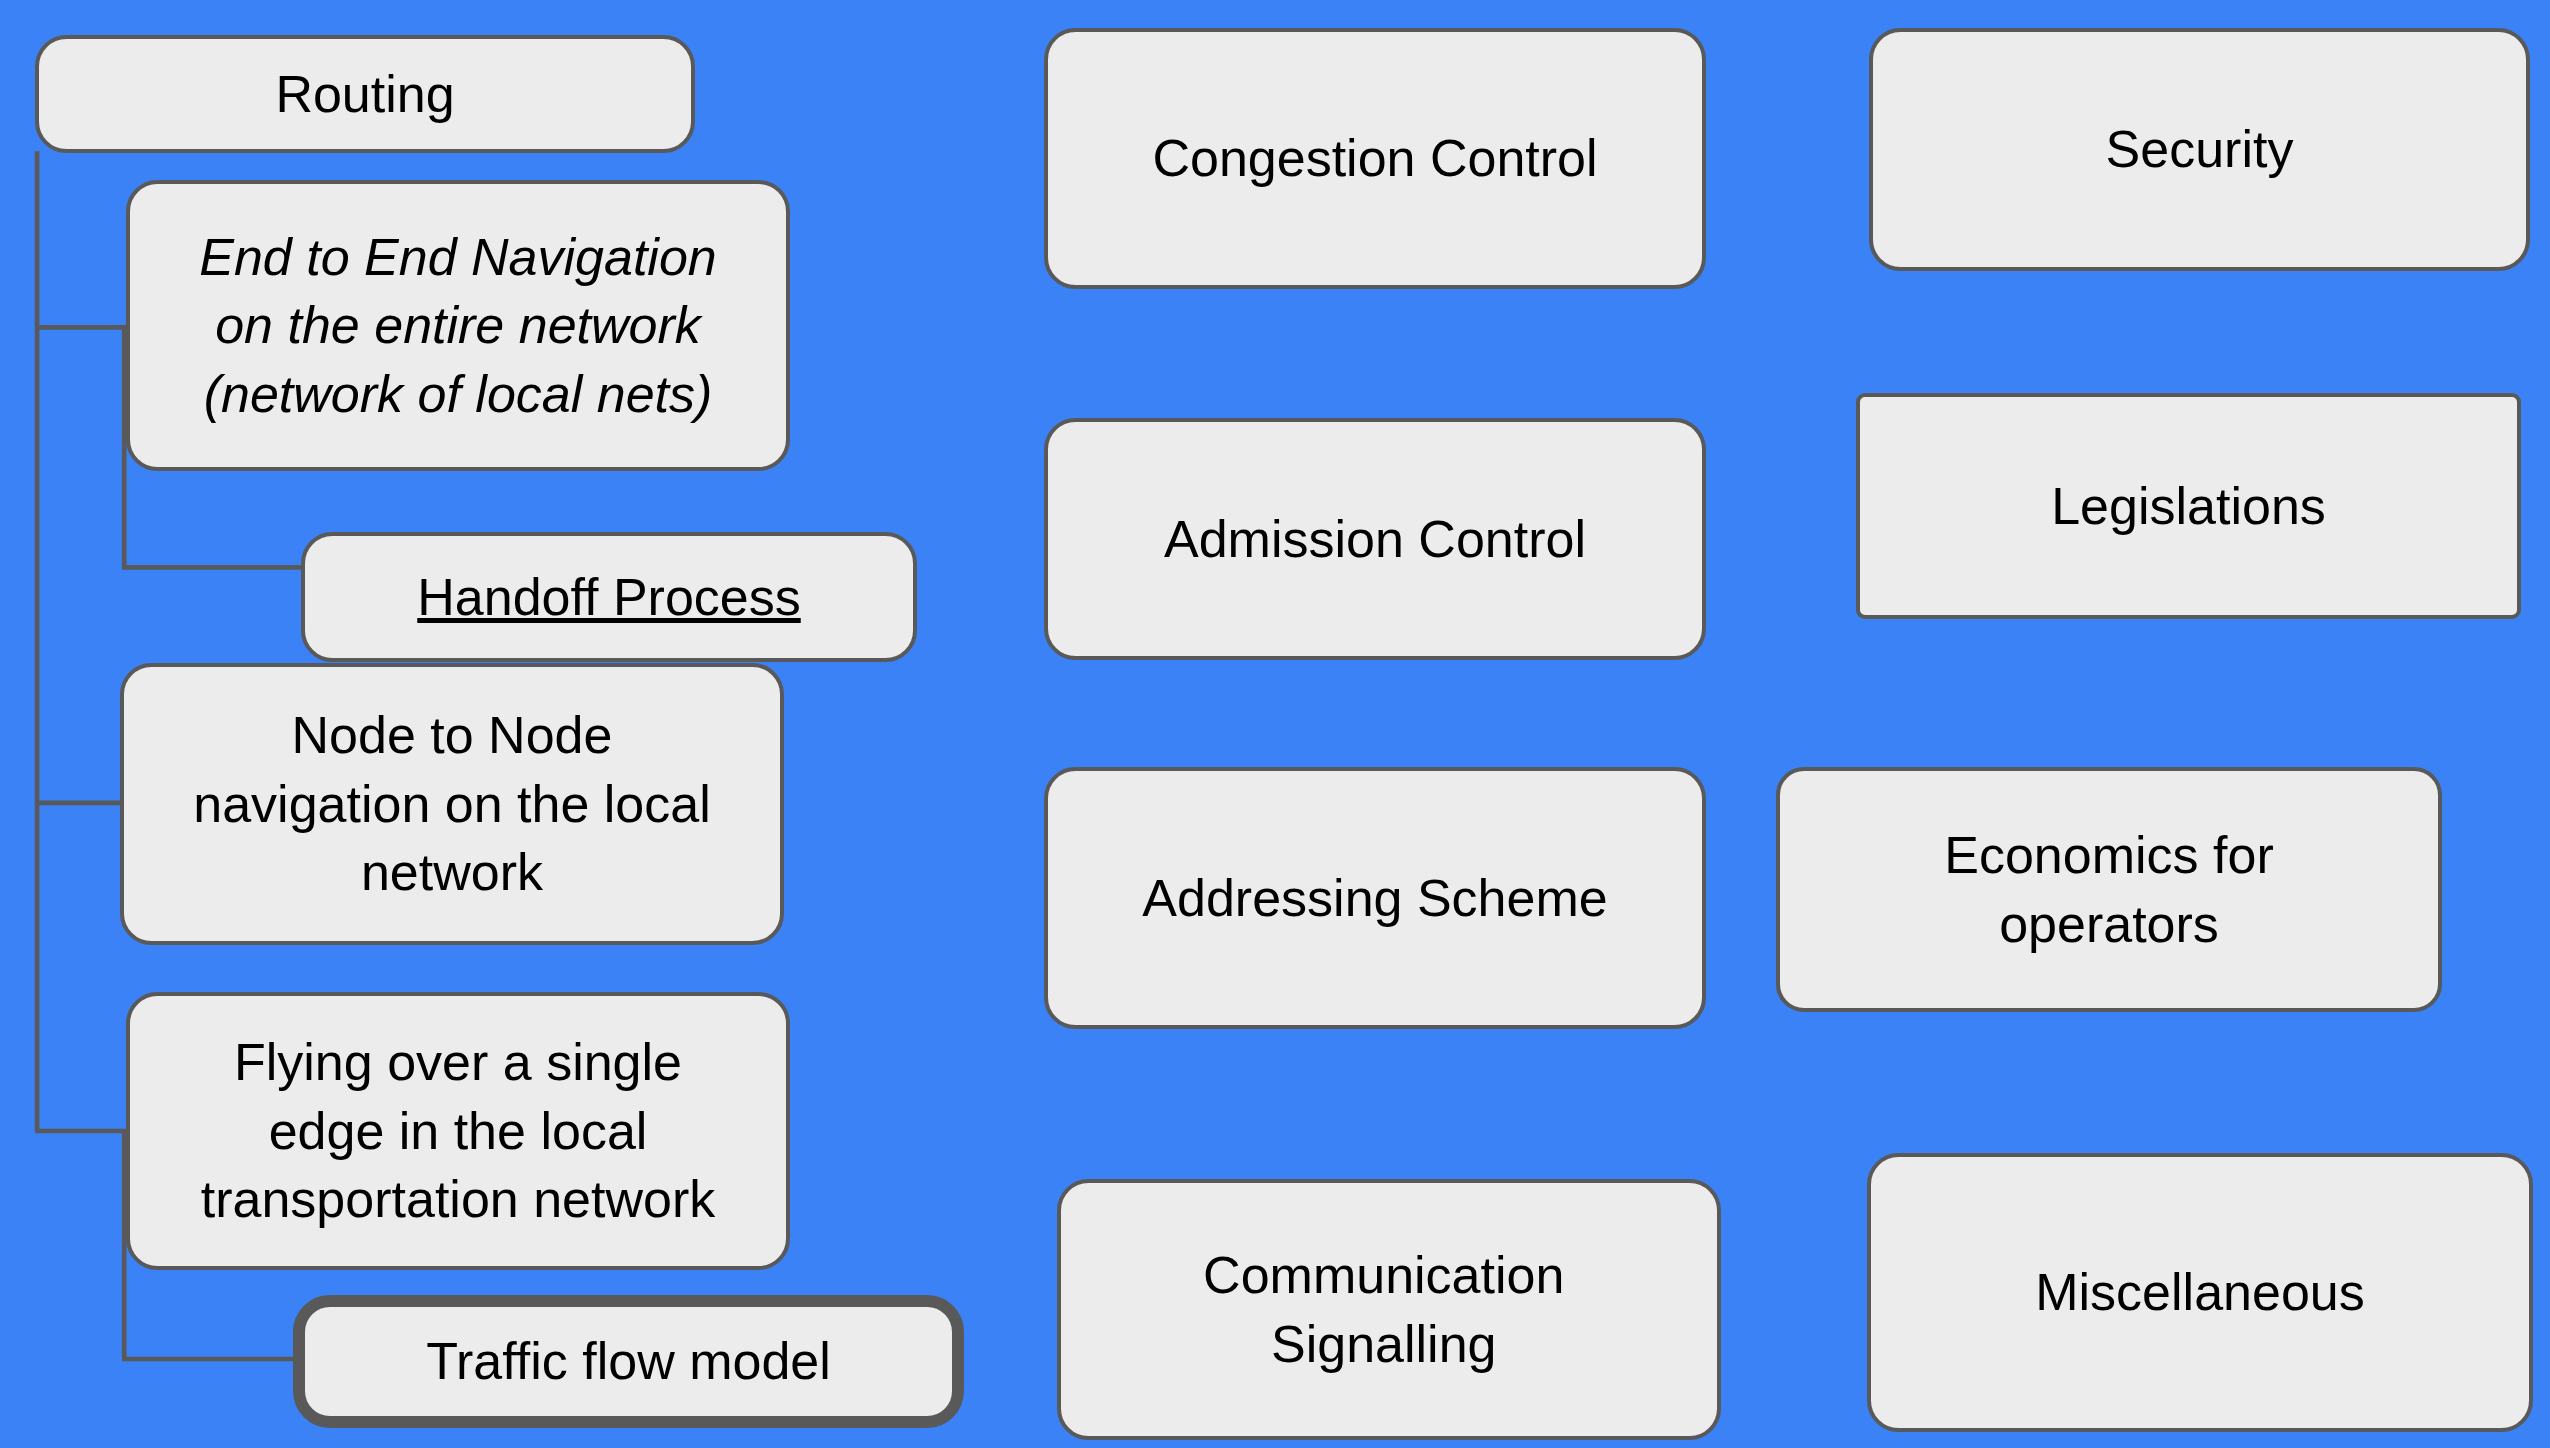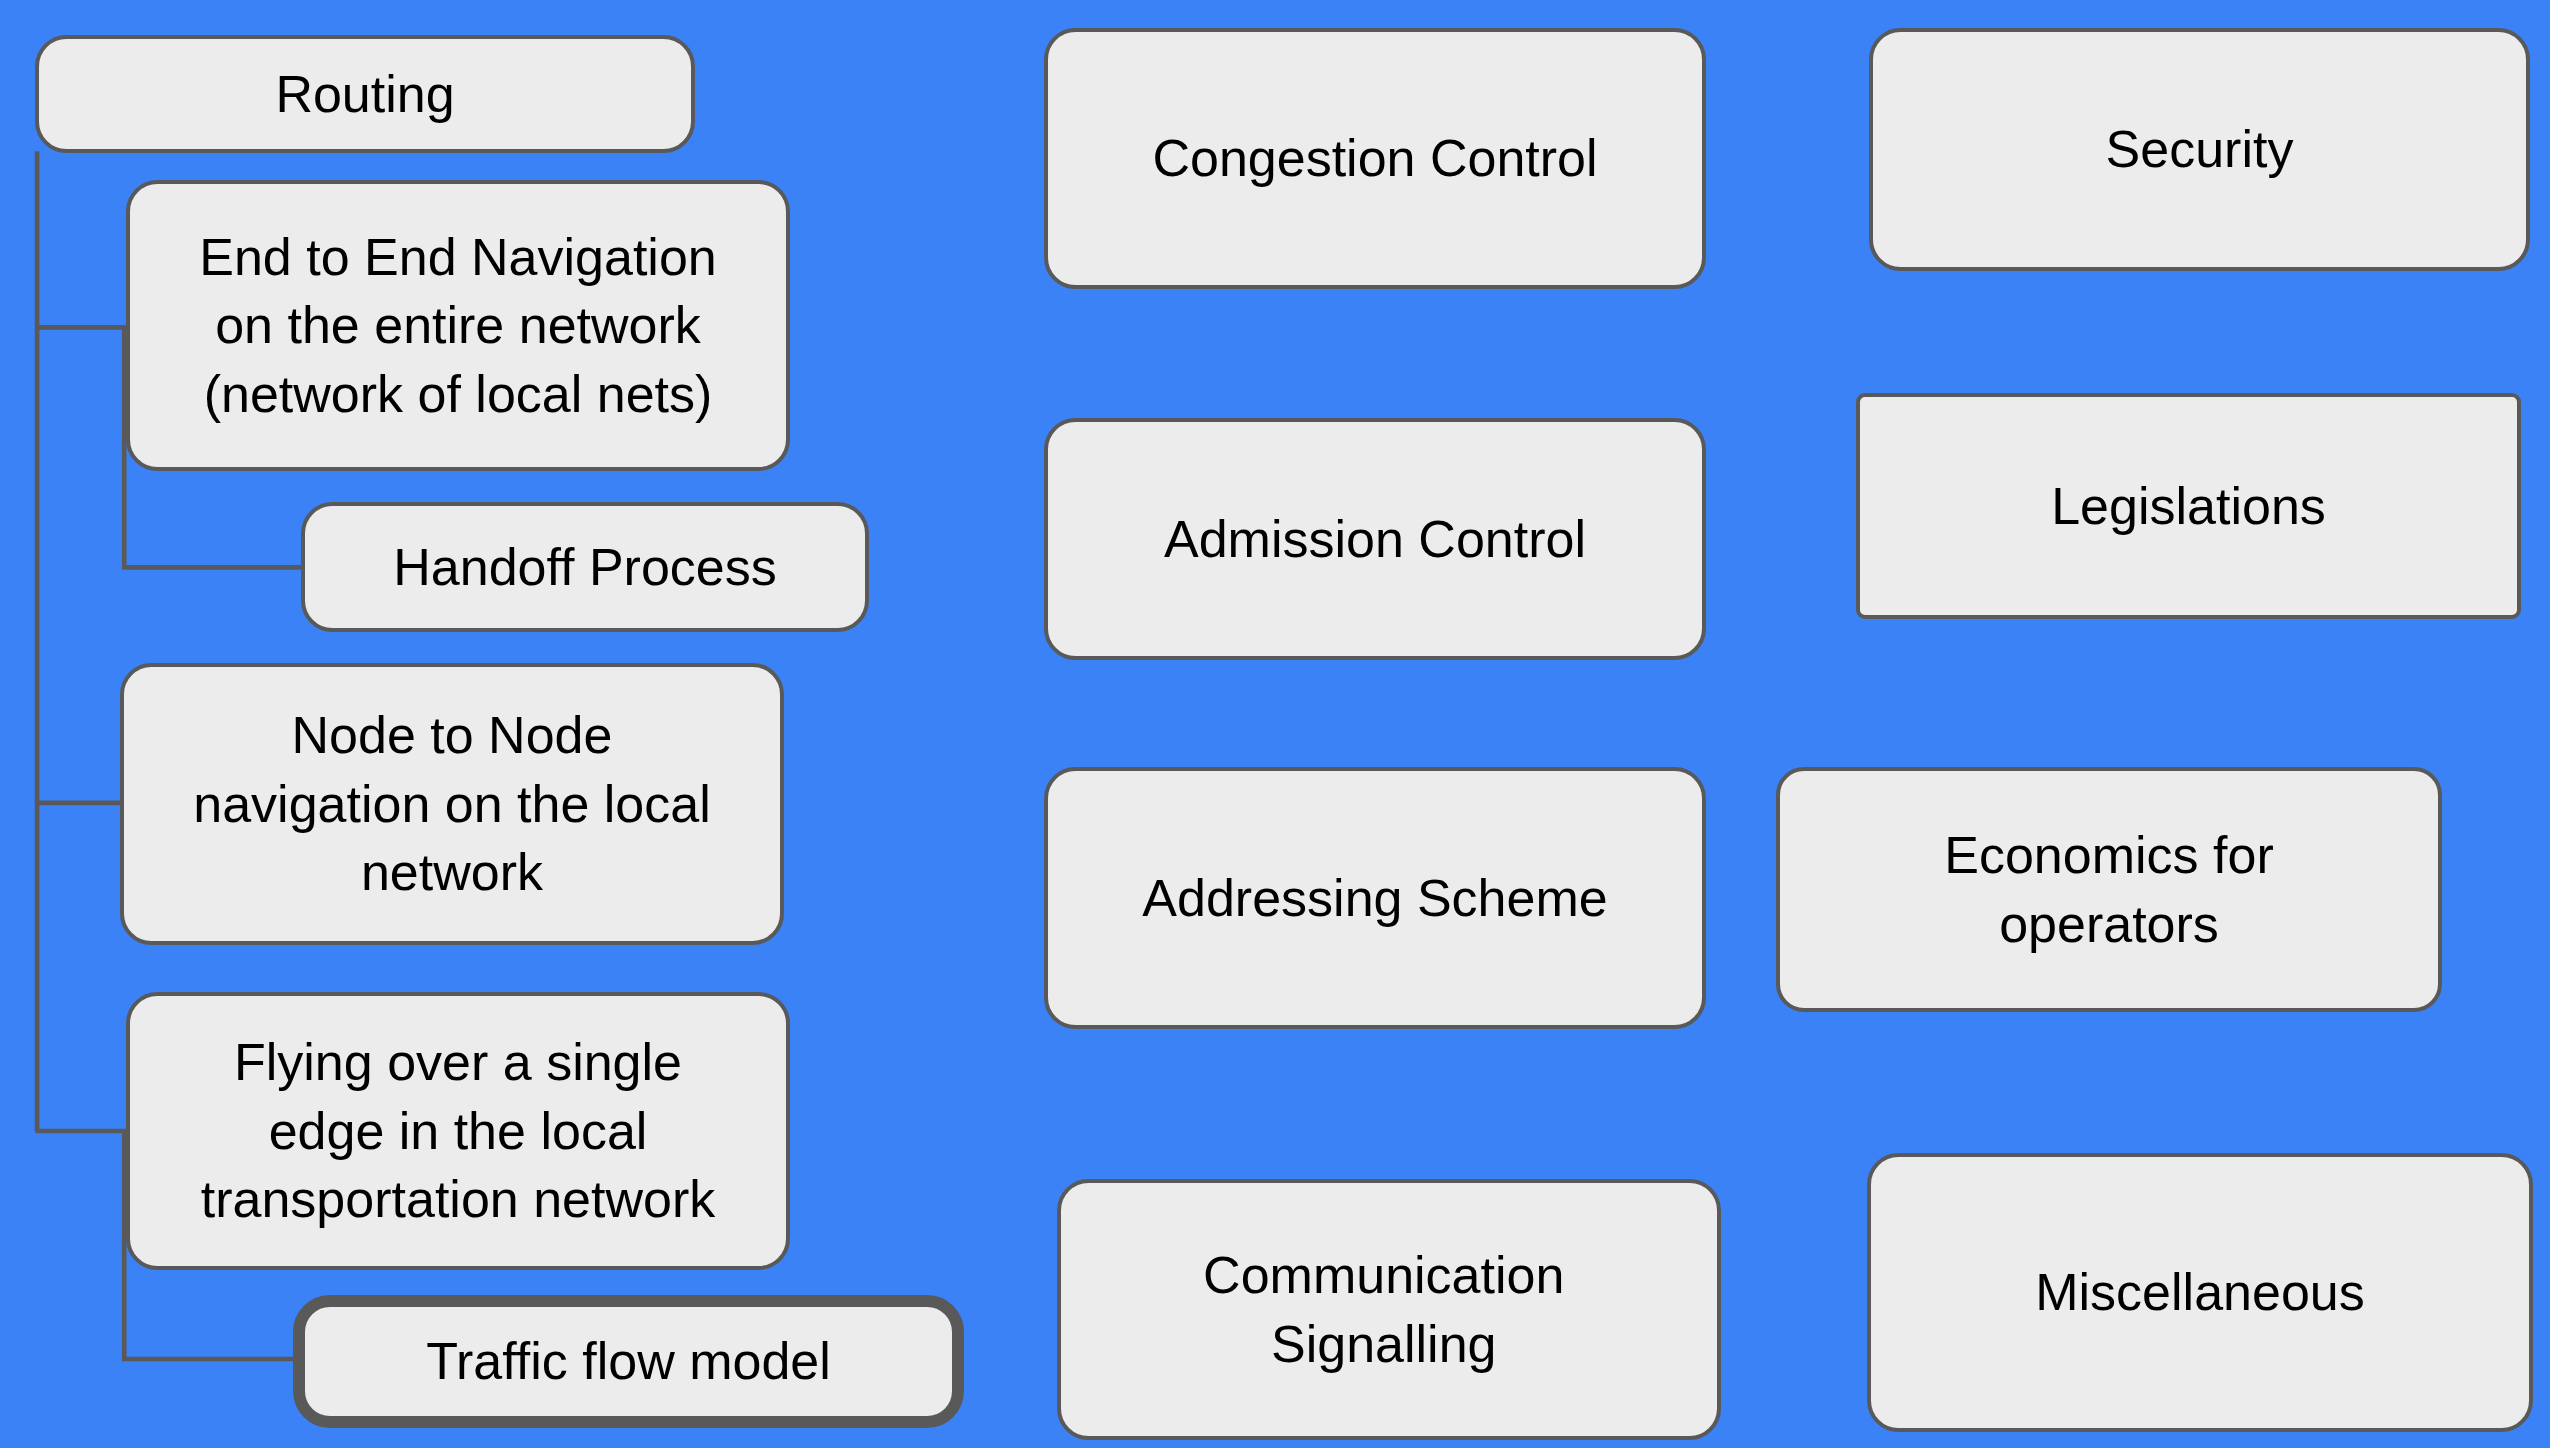"End to End Navigation" .b-end-to-end { font-style: none -> italic }
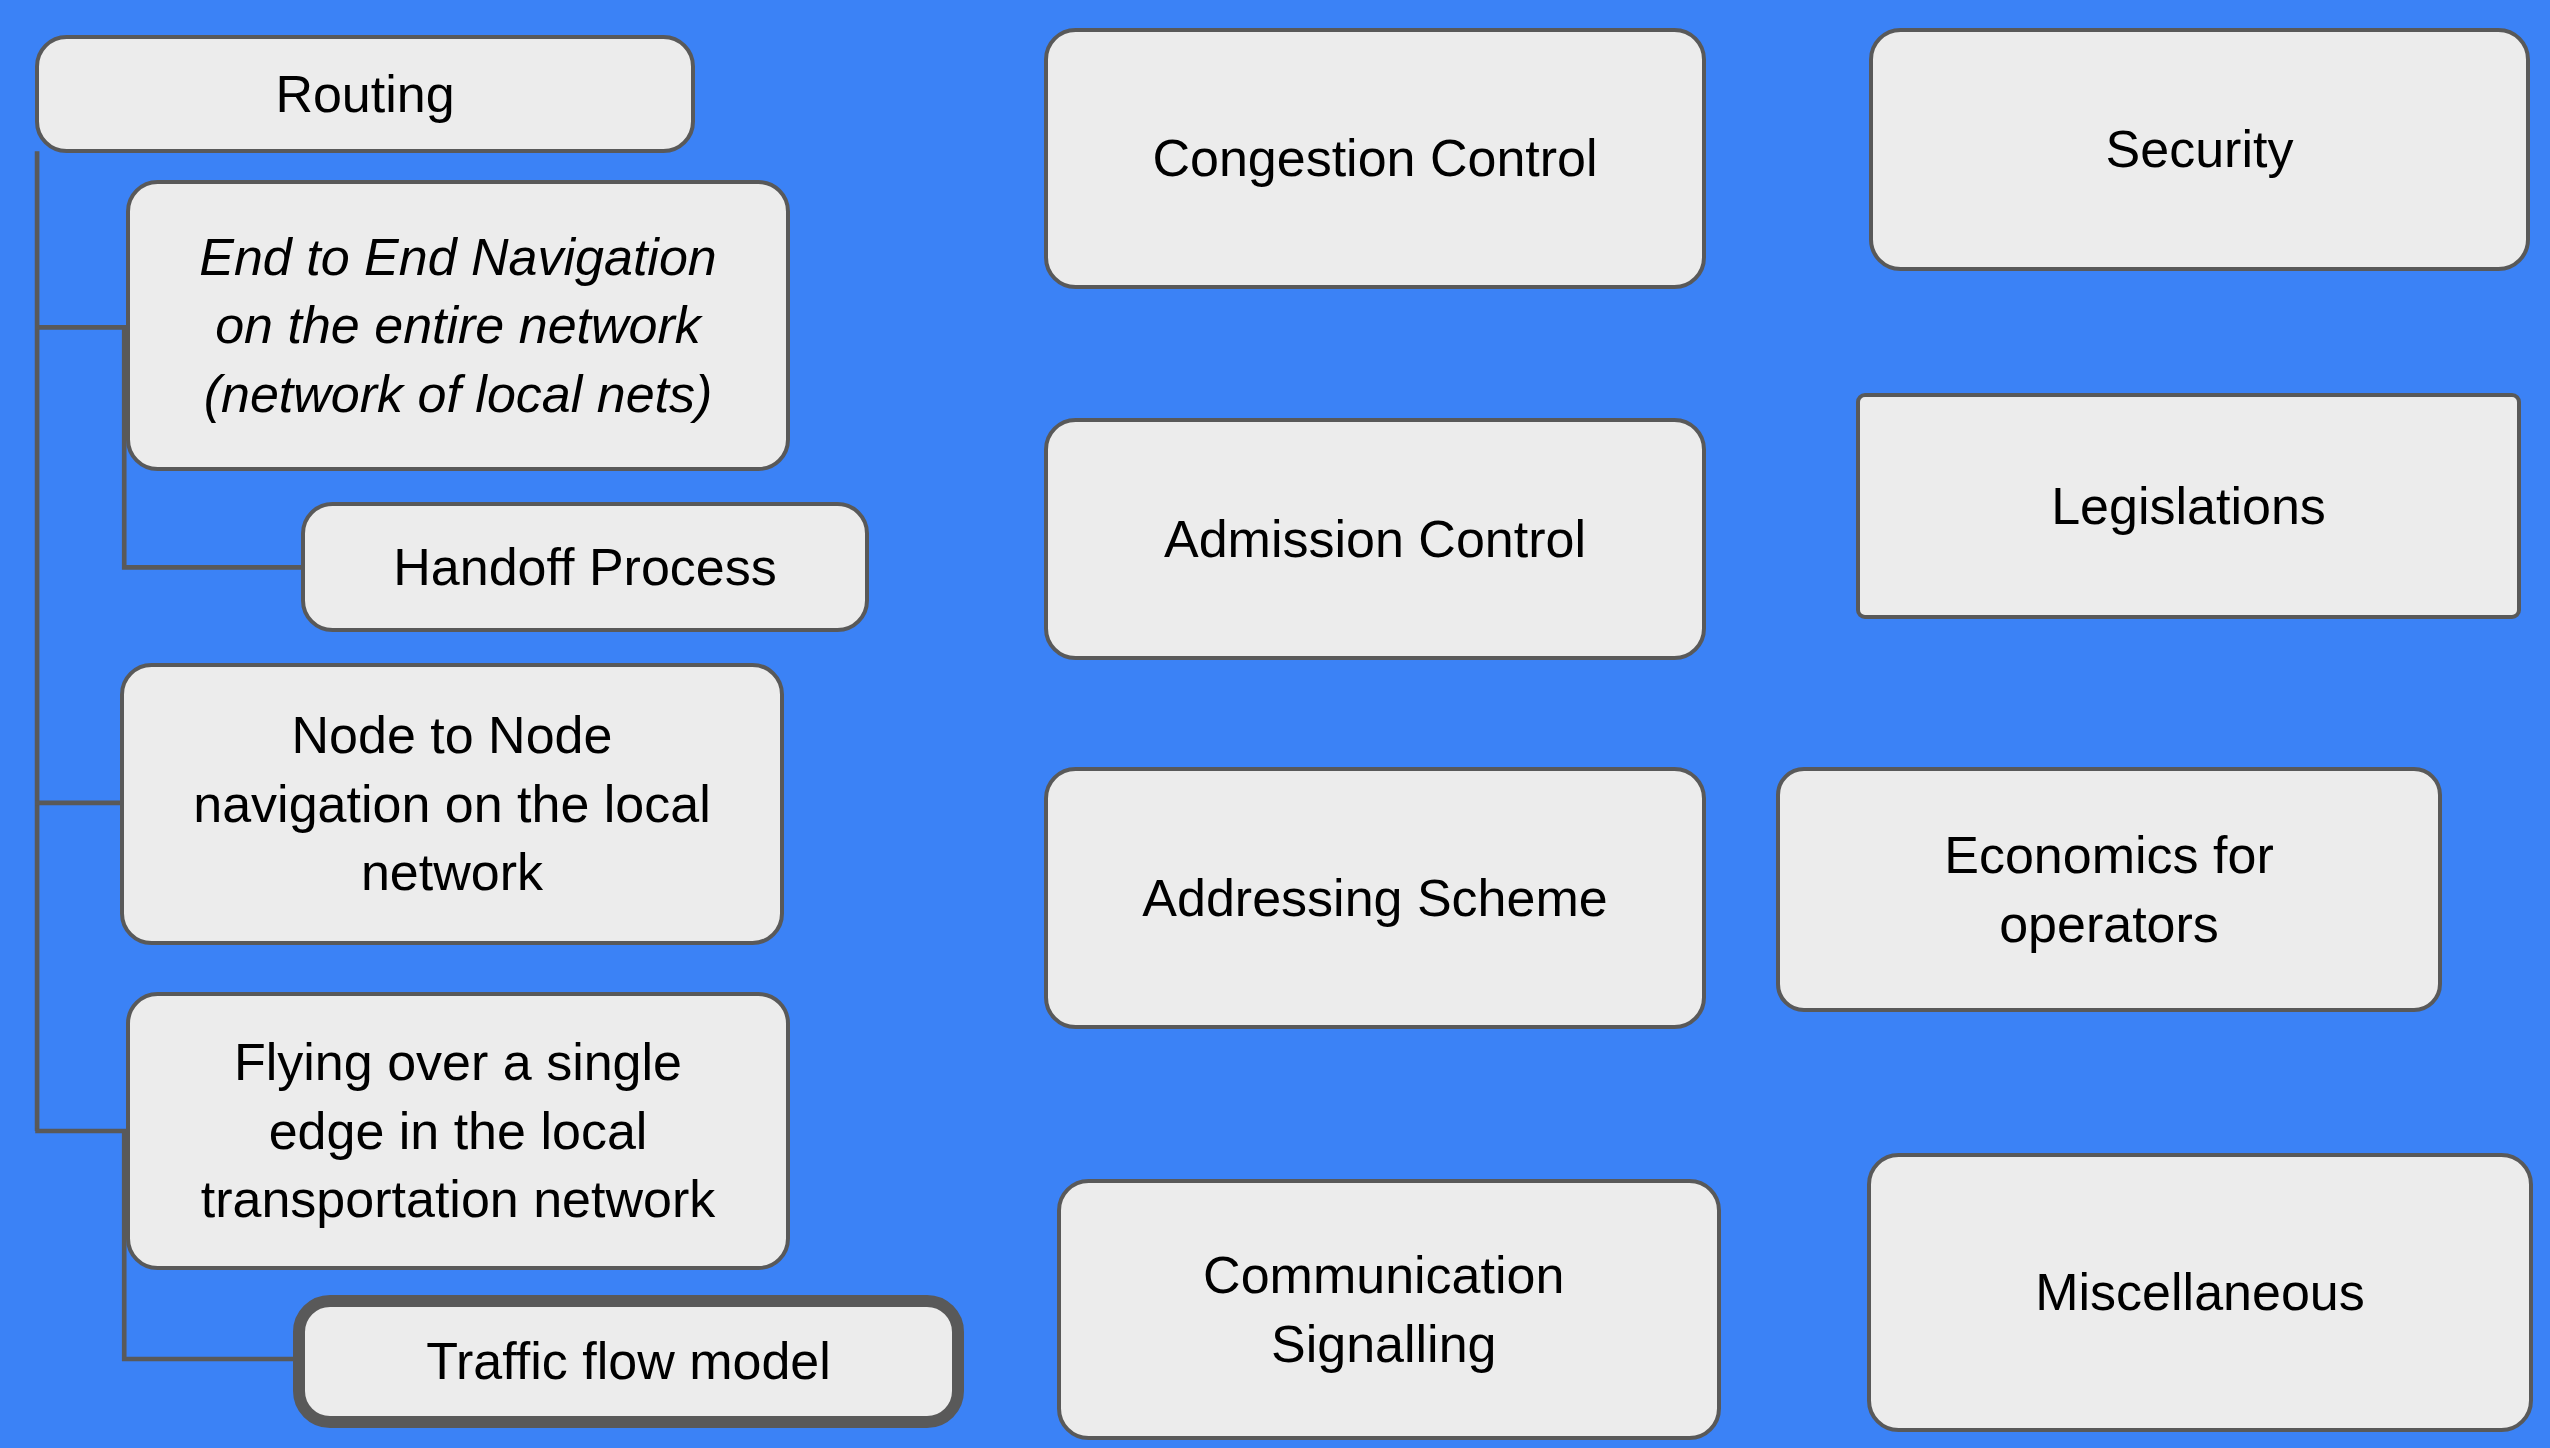"Handoff Process" .b-handoff { text-decoration: none -> underline; top: 502px -> 532px; width: 568px -> 616px }
